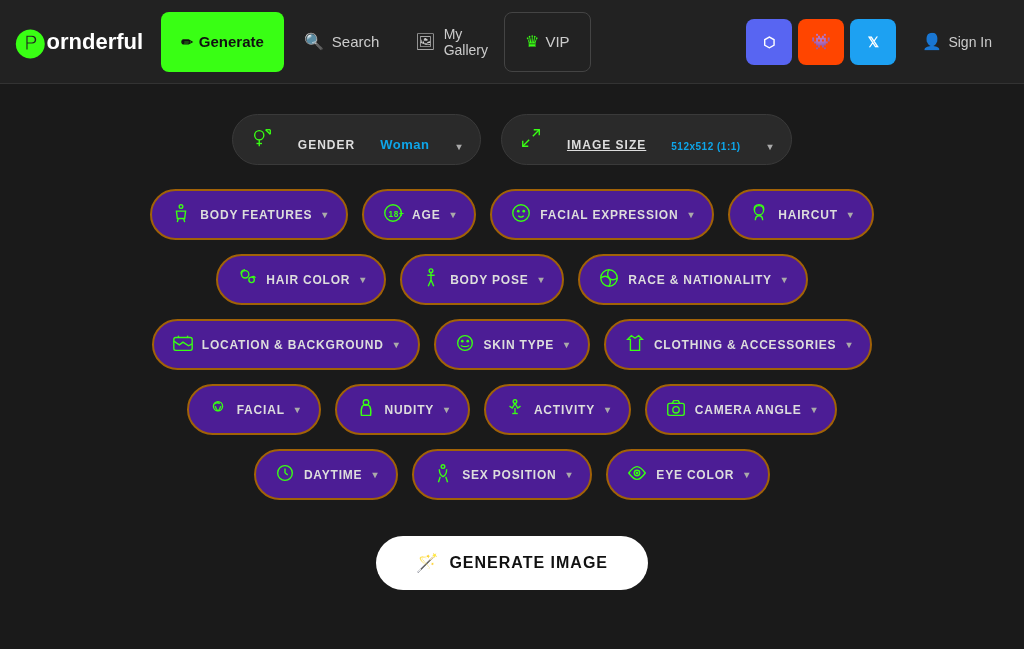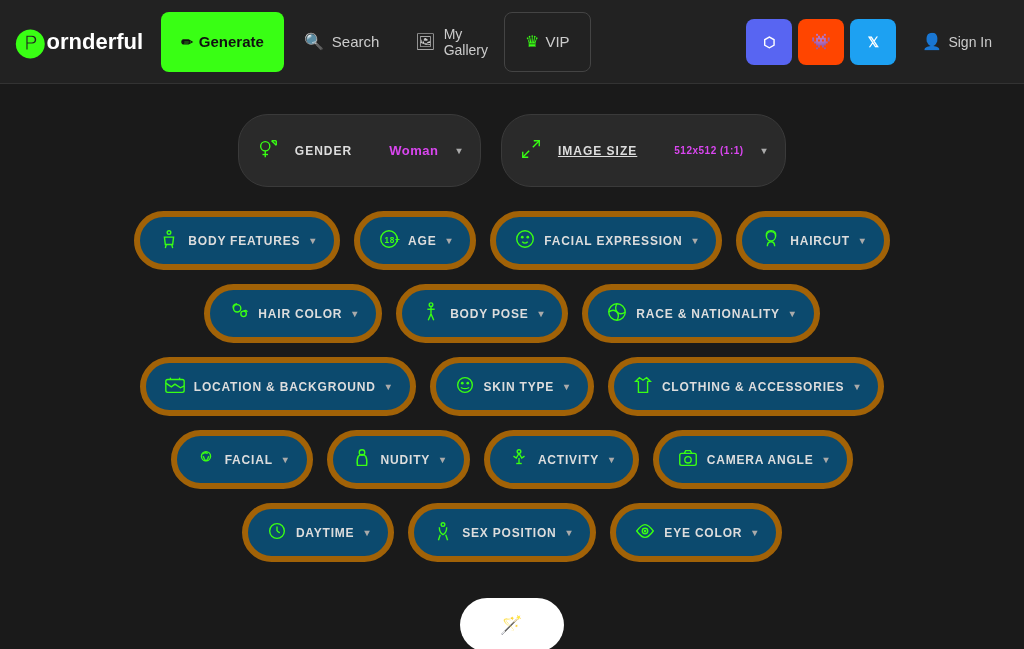"GENDER" .filter-pill { align-items: center -> flex-end; gap: 16px -> 25px; padding: 23px 18px -> 12px 18px }
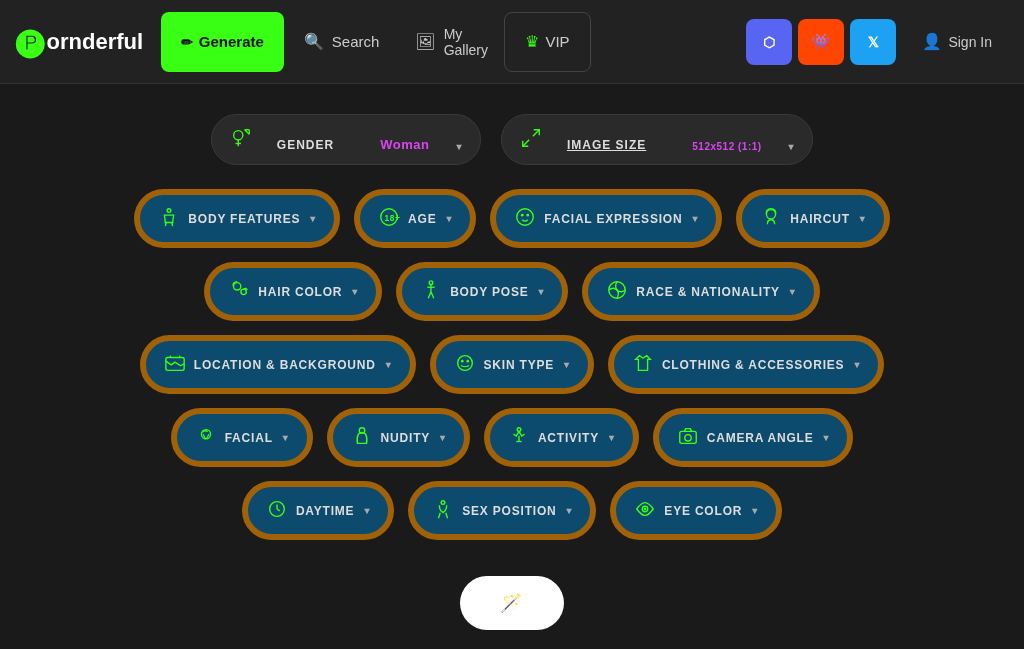"Woman" .filter-pill .green { color: #d946ef -> #0ea5e9; margin-left: 21px -> none }
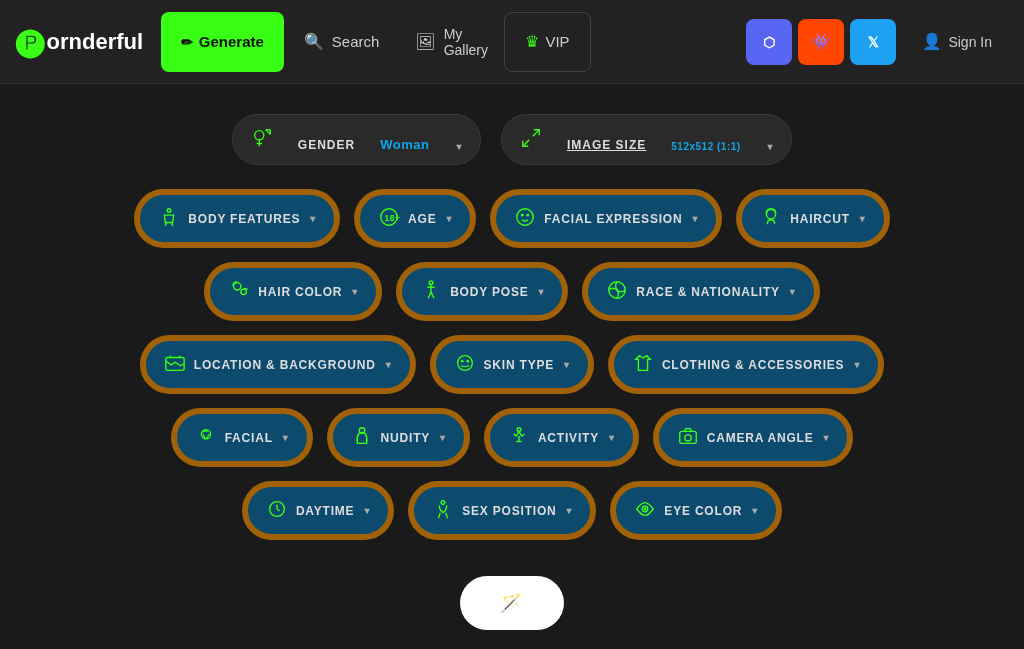"BODY FEATURES" .option-pill { background: #0c4a6e -> #4c1d95; border: 6px solid #a16207 -> 2px solid #a16207 }
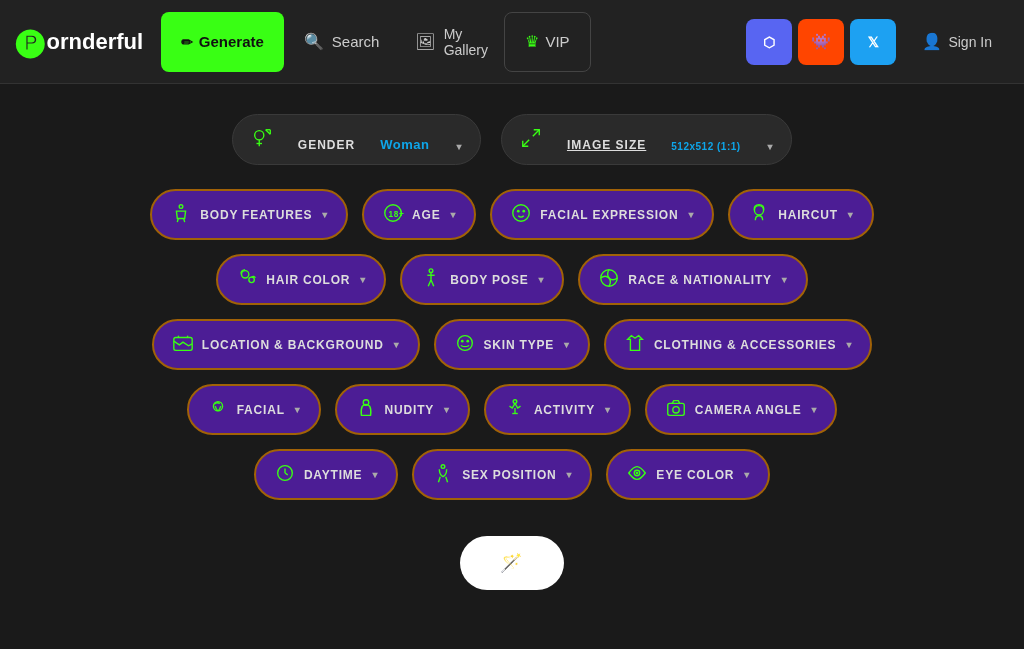"GENERATE IMAGE" span { html: none -> <span>GENERATE IMAGE</span> }
